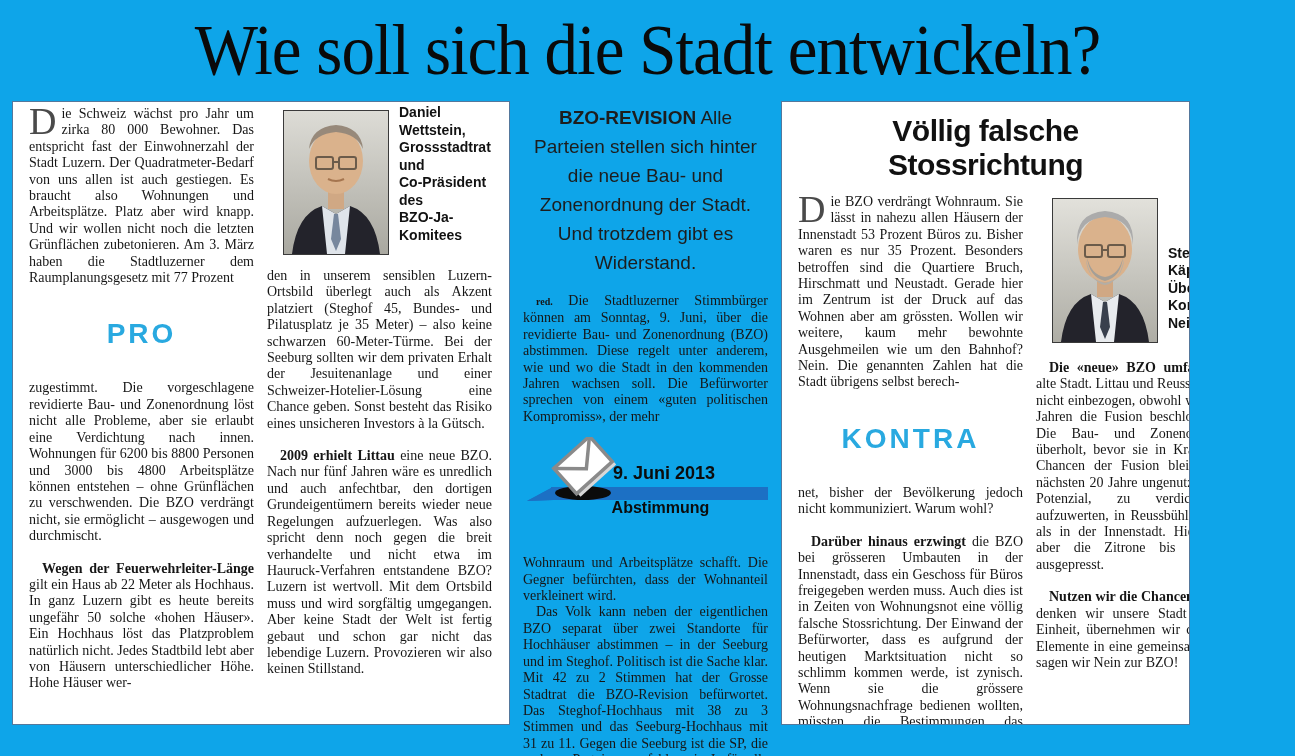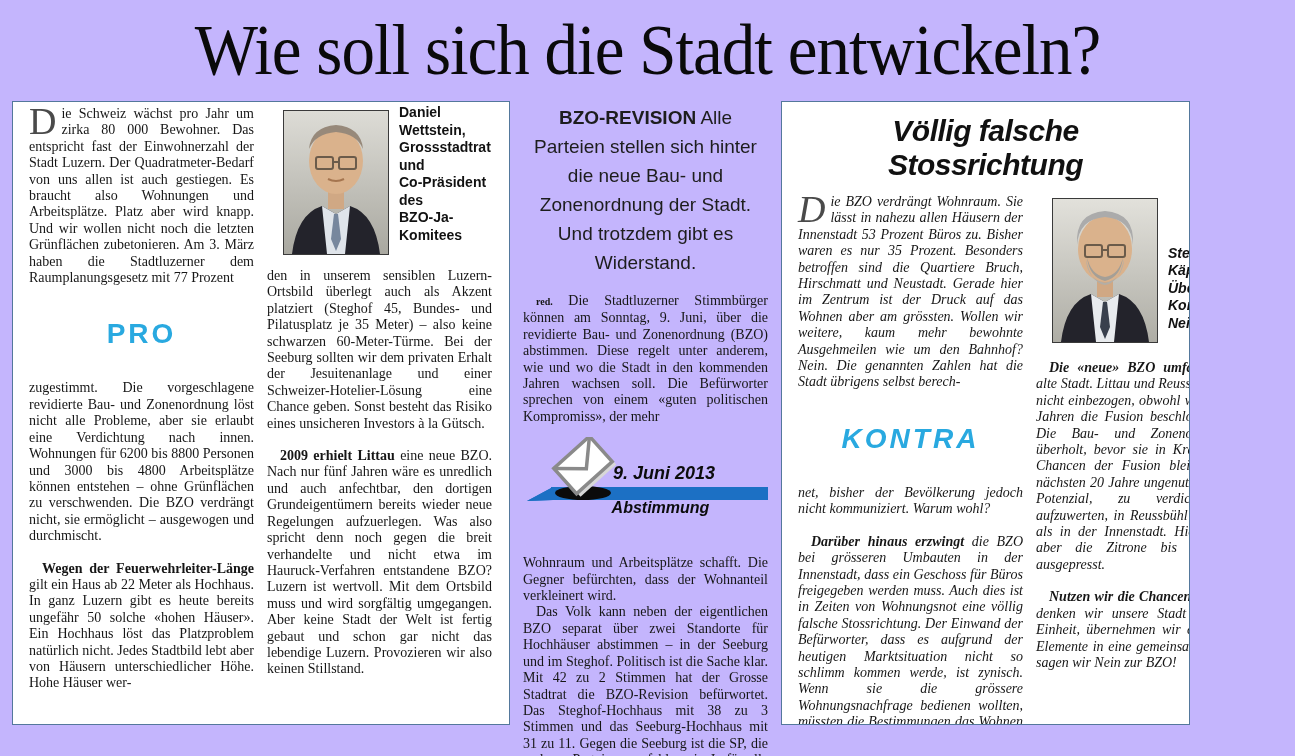"Wie soll sich die Stadt" .page { background: #c4b5fd -> #0ea5e9 }
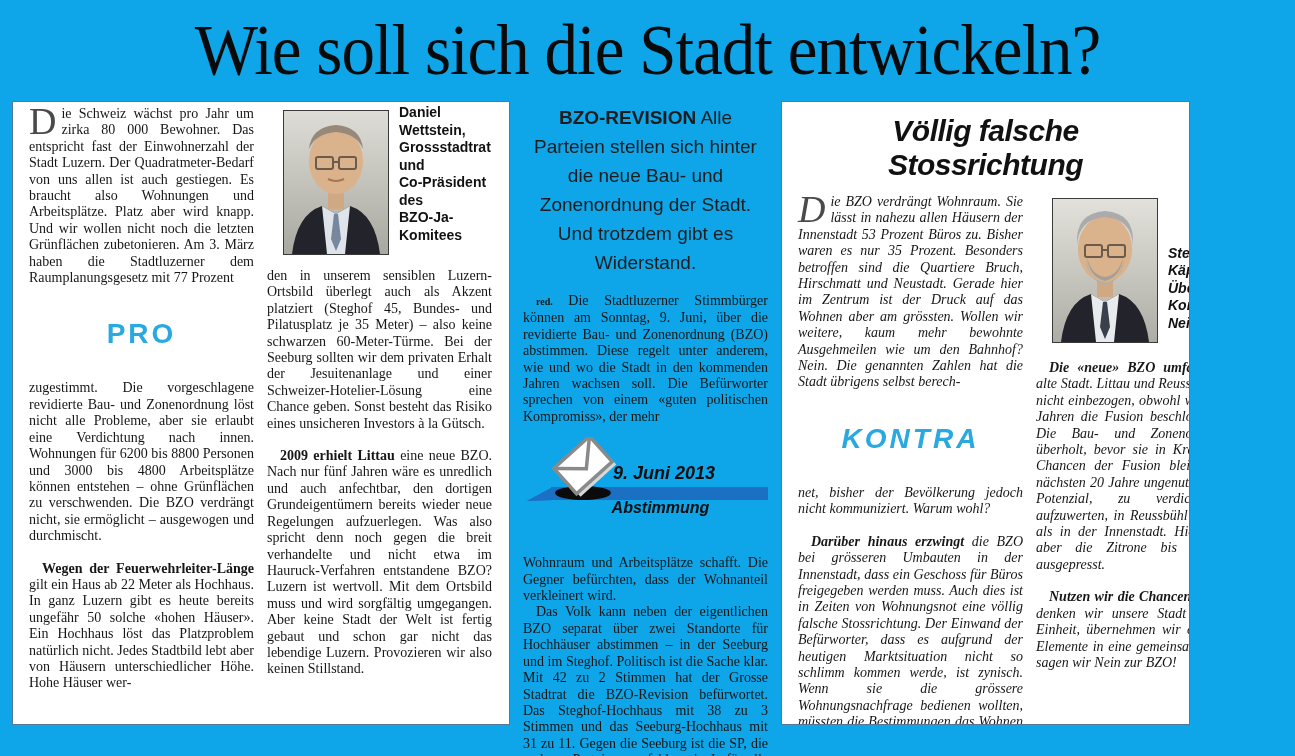"Völlig falsche Stossrichtung" .article-box.kontra { font-style: italic -> none }
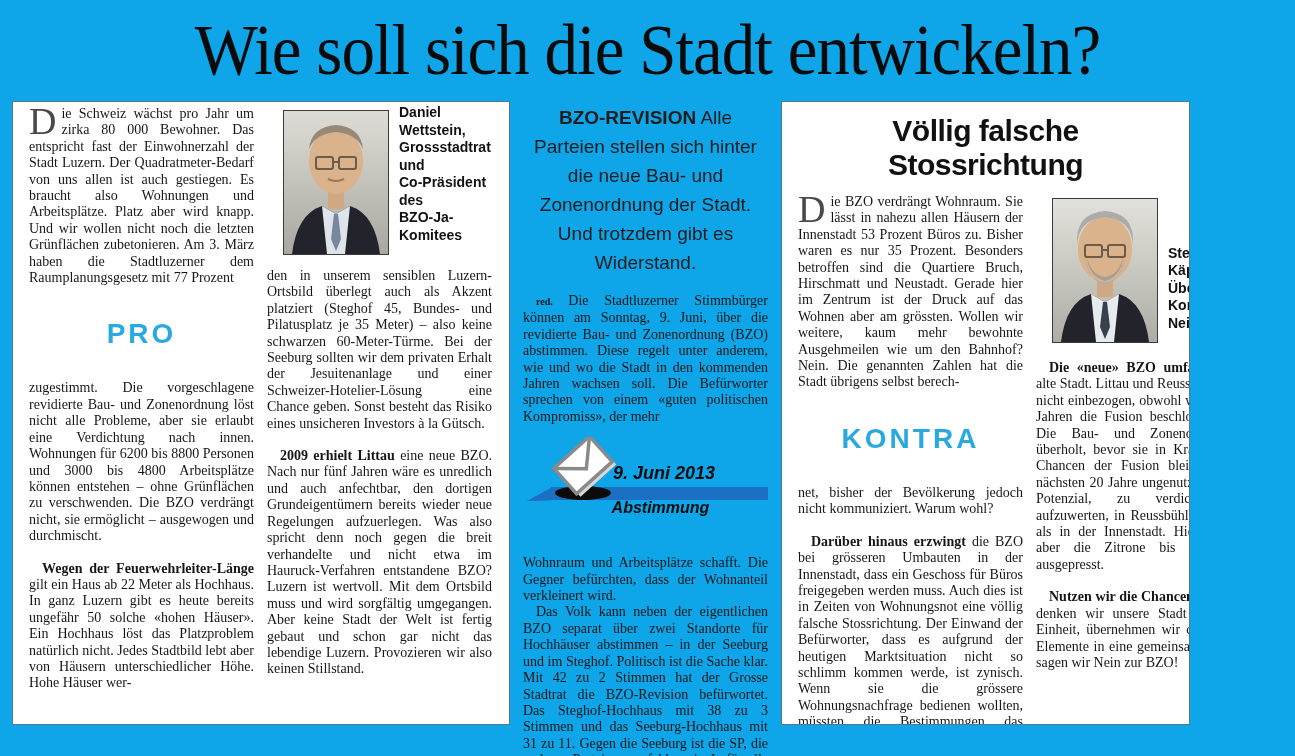"9. Juni 2013" .vote-graphic { font-style: italic -> none }
